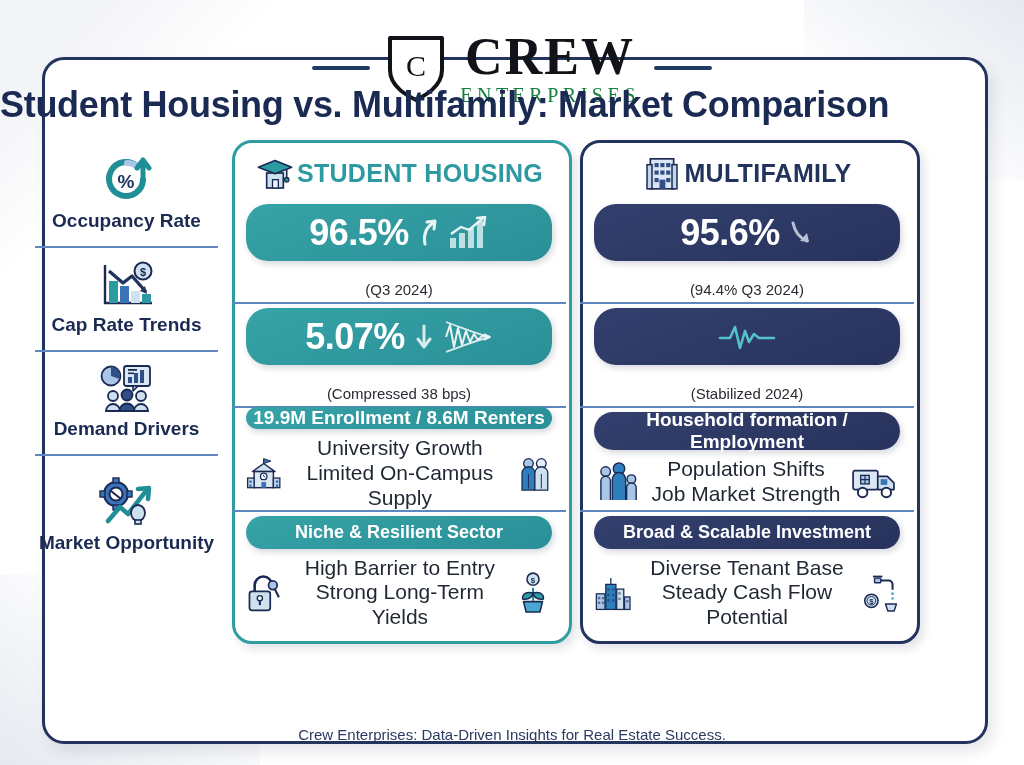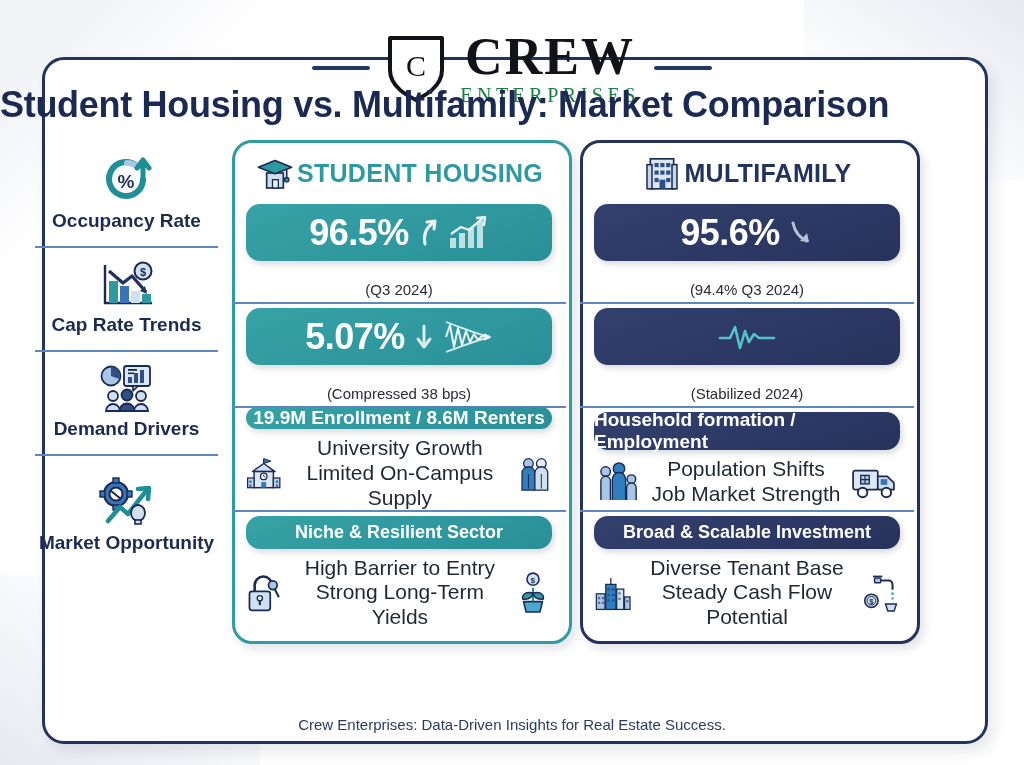"96.5%" .pill { border-radius: 14px -> 22px }
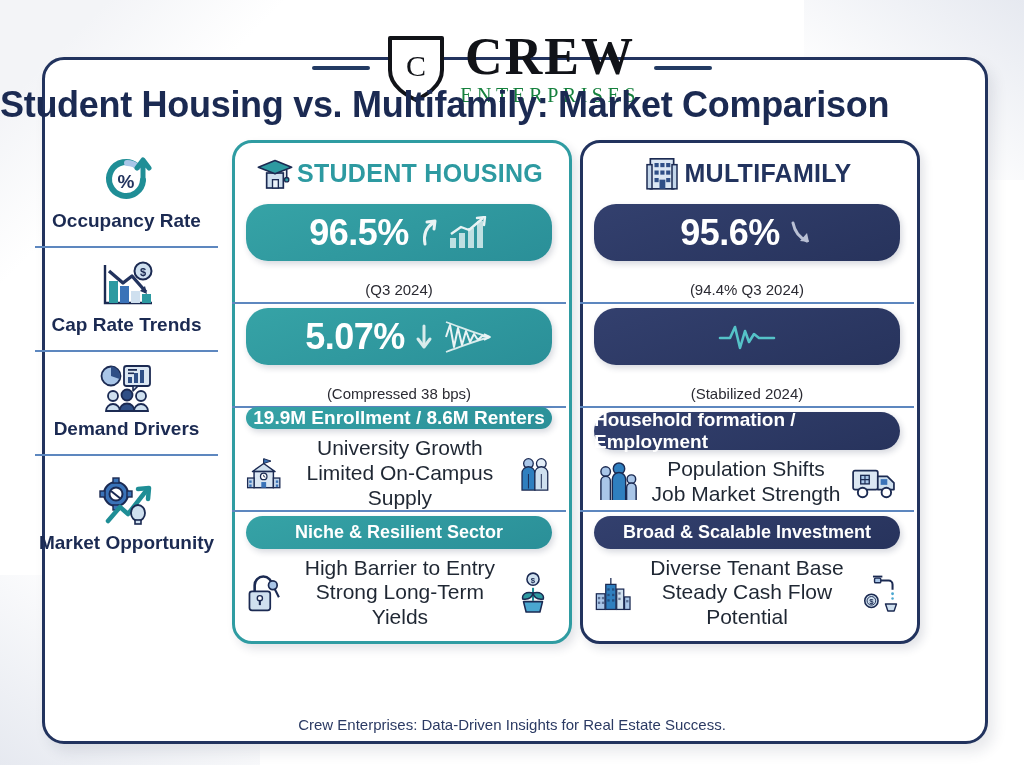"95.6%" .pill.navy { text-align: none -> center }
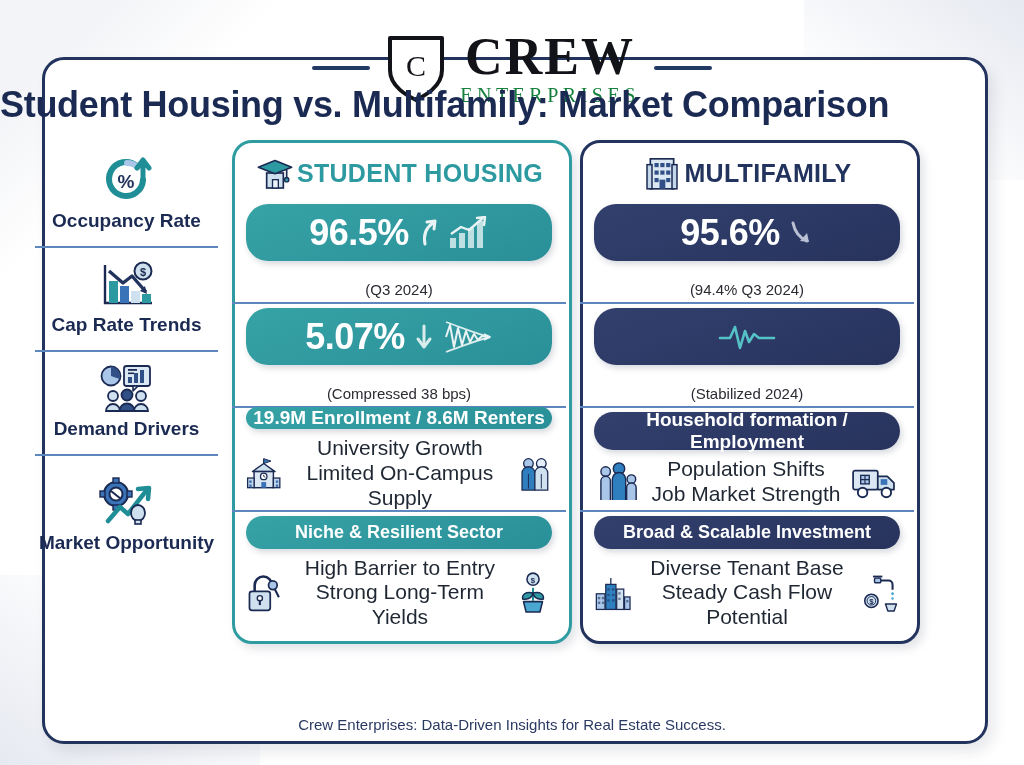"Crew Enterprises: Data-Driven Insights" .footer { bottom: 32px -> 22px }
